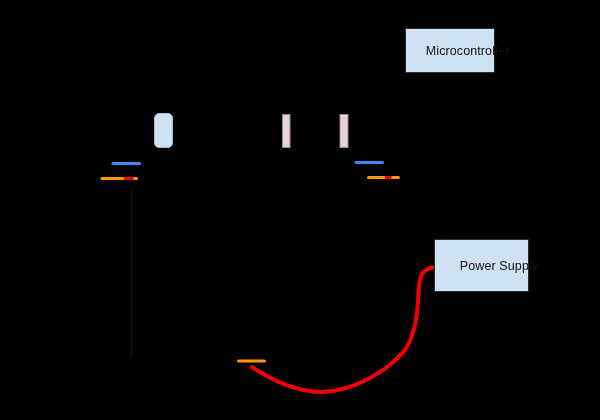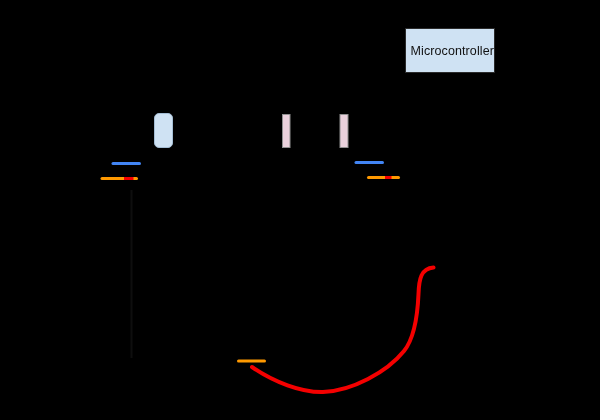"Microcontroller" .node { justify-content: flex-end -> center }
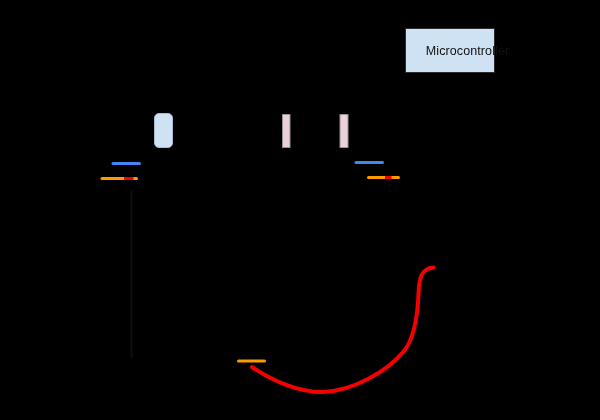"Power Supply" div.node { html: none -> <div> <span>Power Supply</span> </div> }
